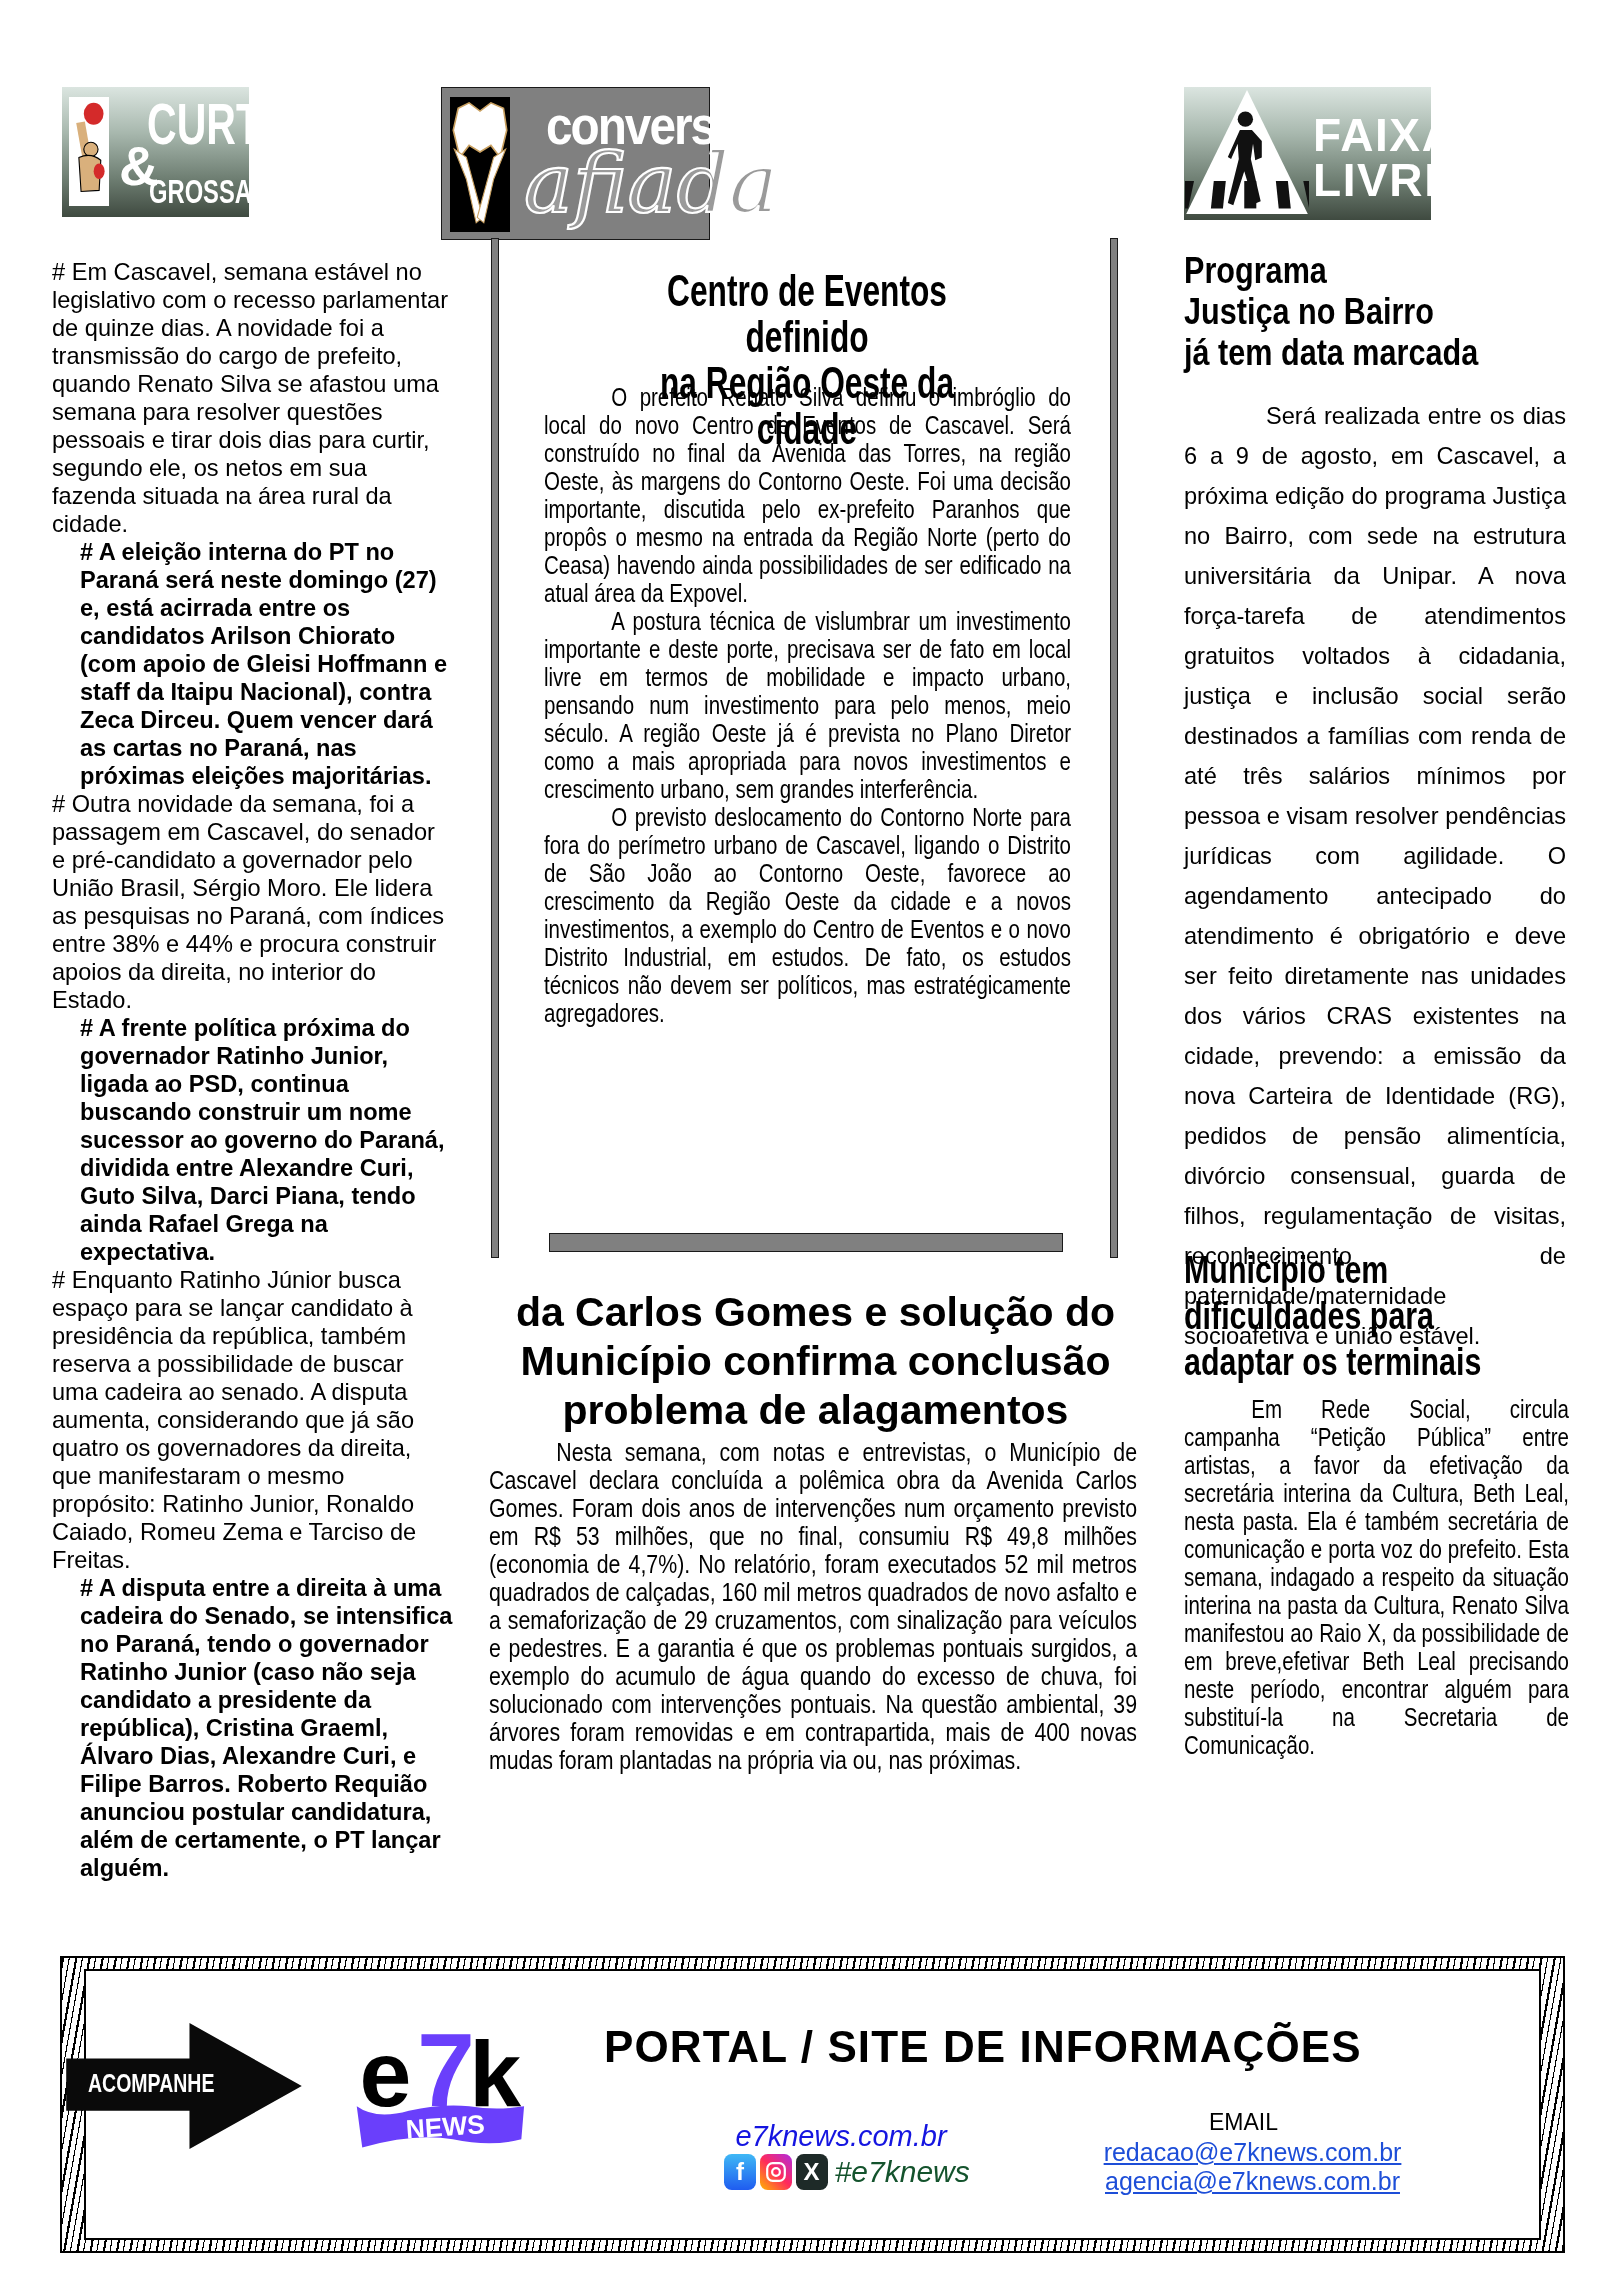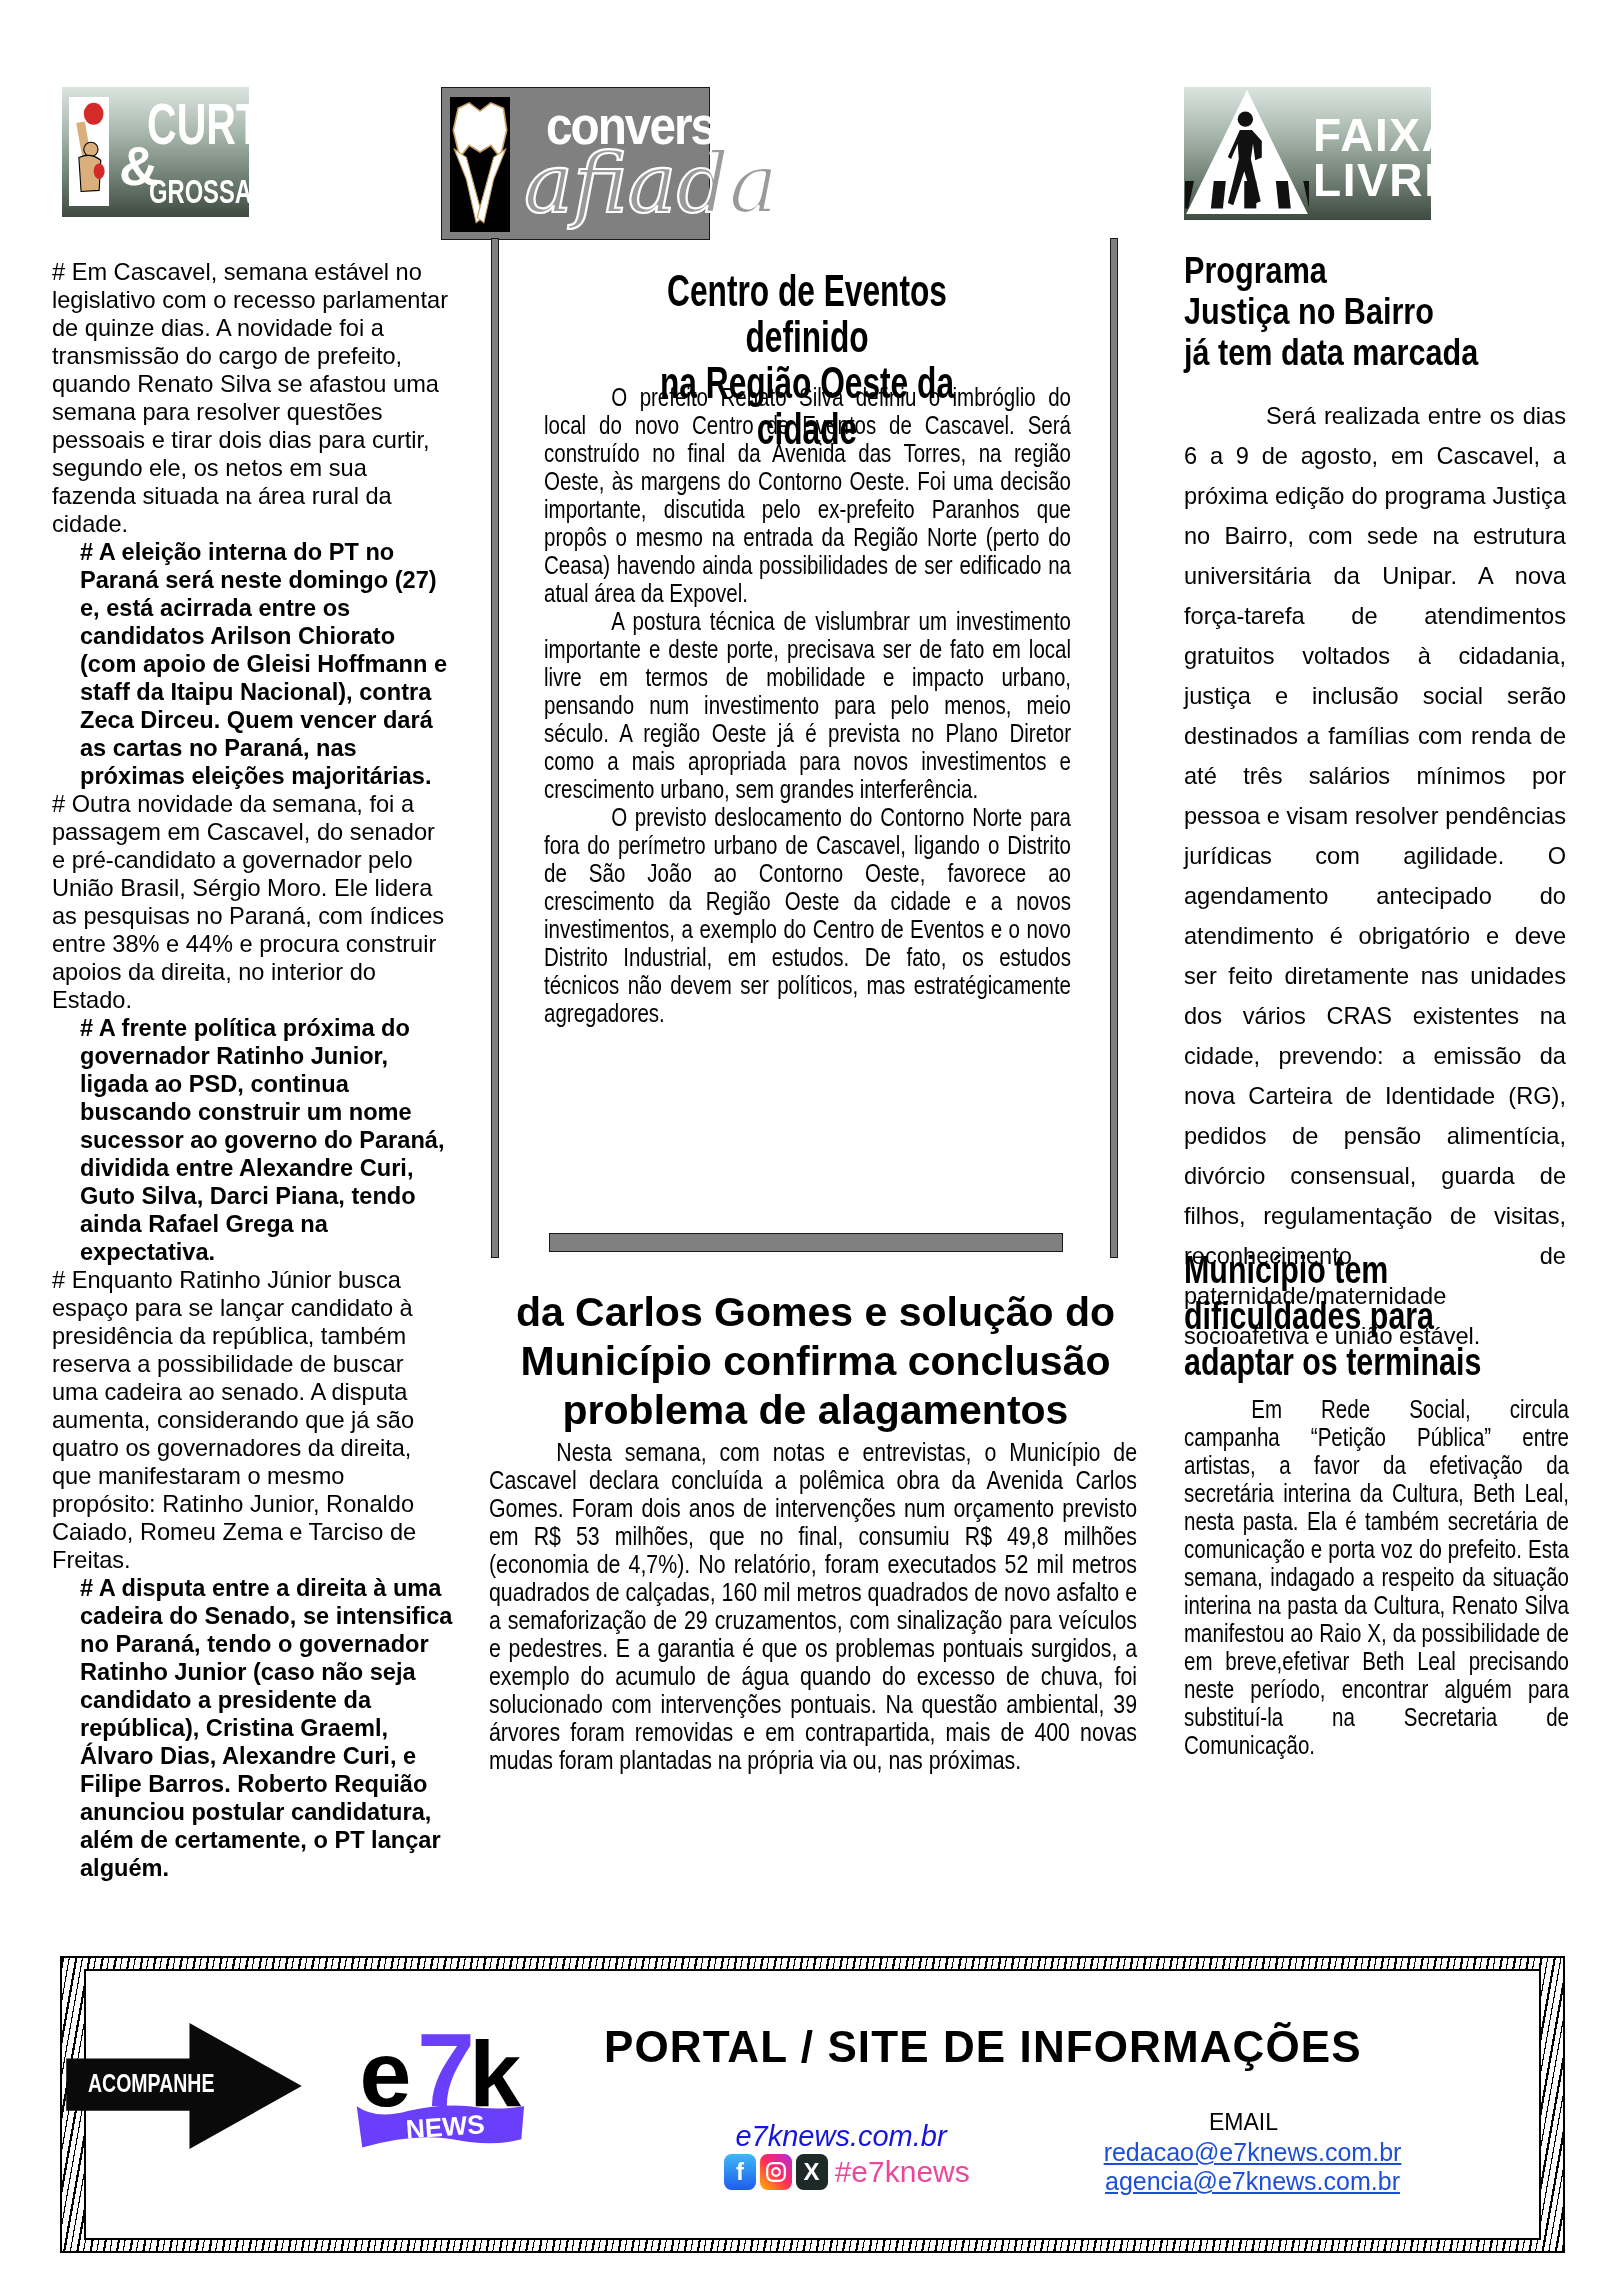"#e7knews" .hashtag { color: #ec4899 -> #14532d; font-style: none -> italic }
